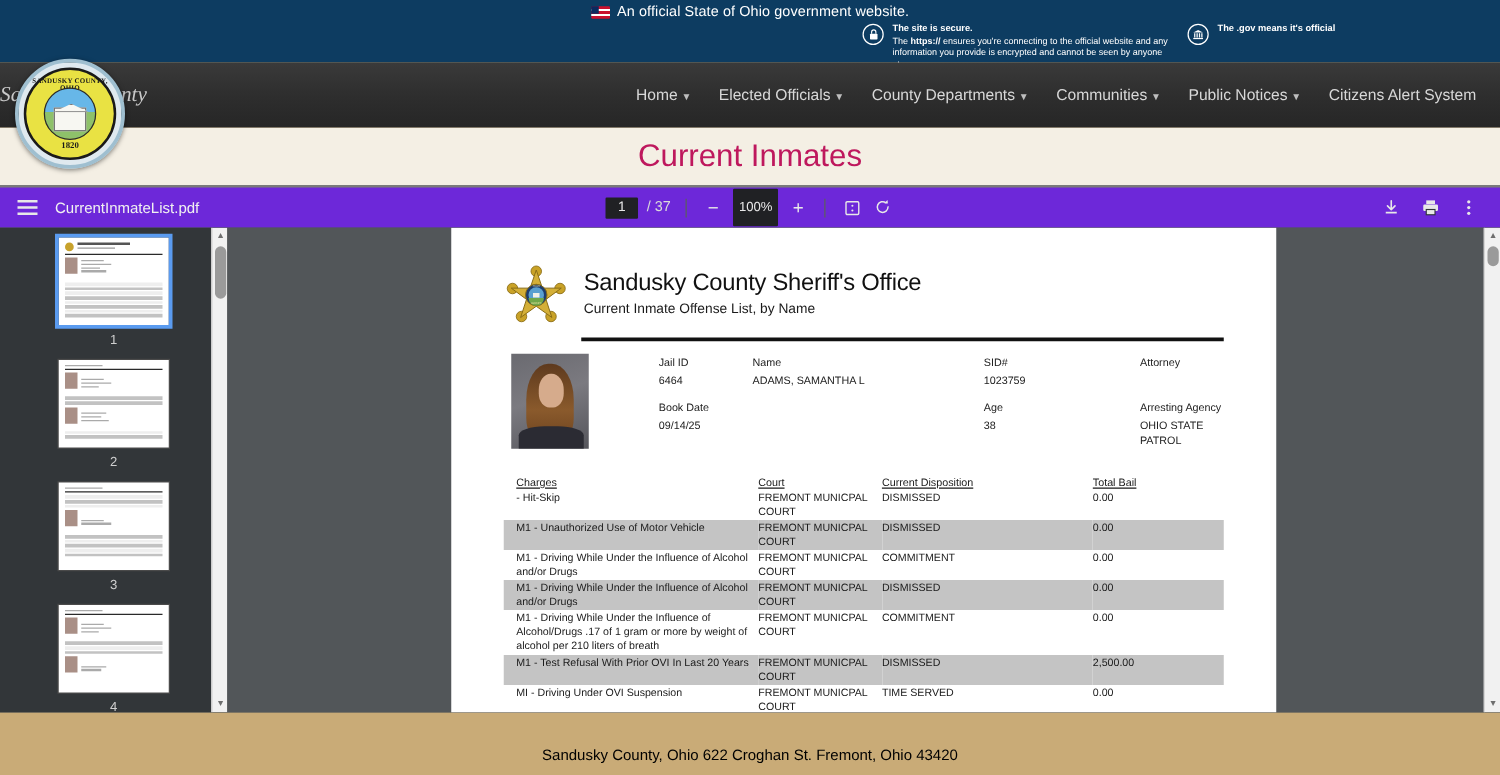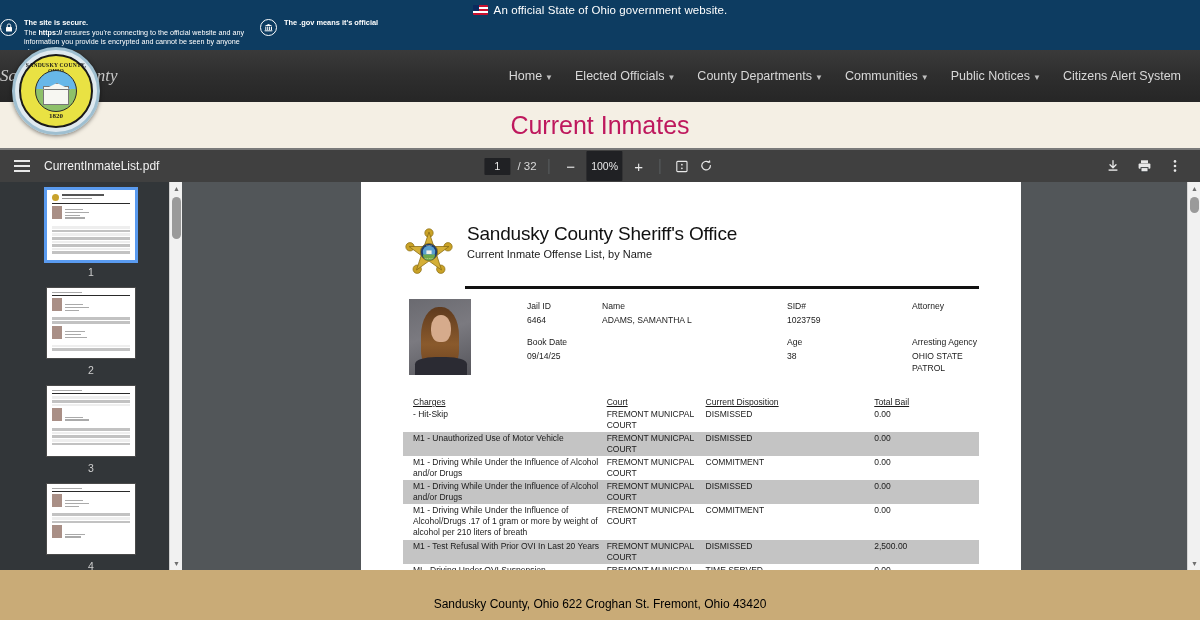"The site is secure." .gov-cols { justify-content: flex-start -> flex-end }
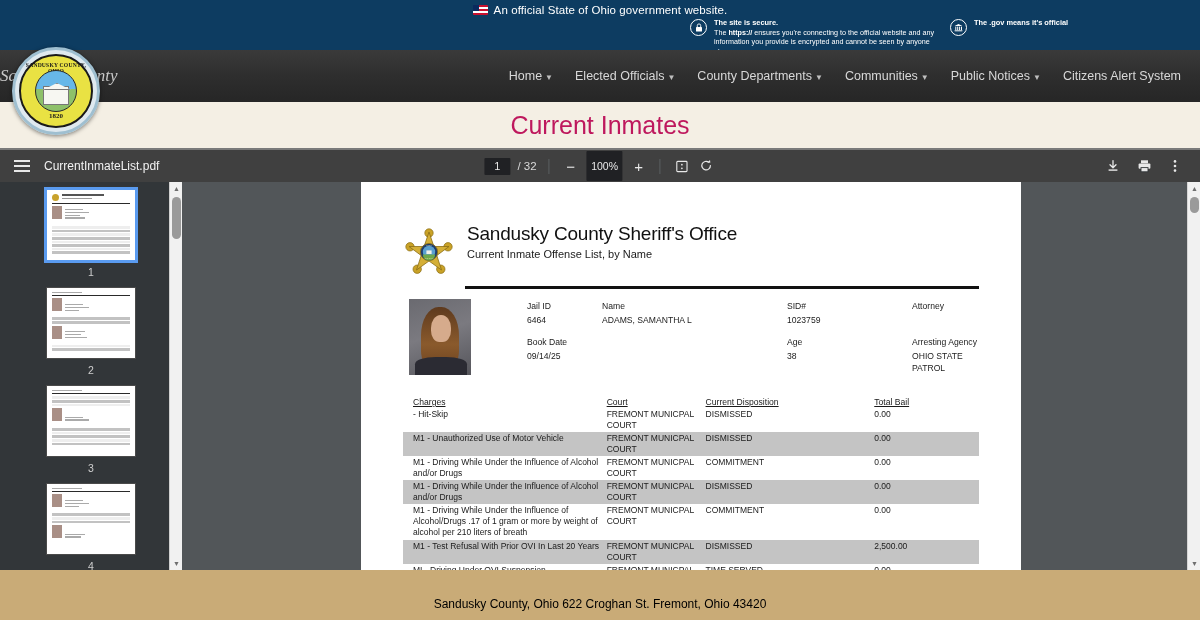"CurrentInmateList.pdf" .pdf-toolbar { background: #404040 -> #6d28d9 }
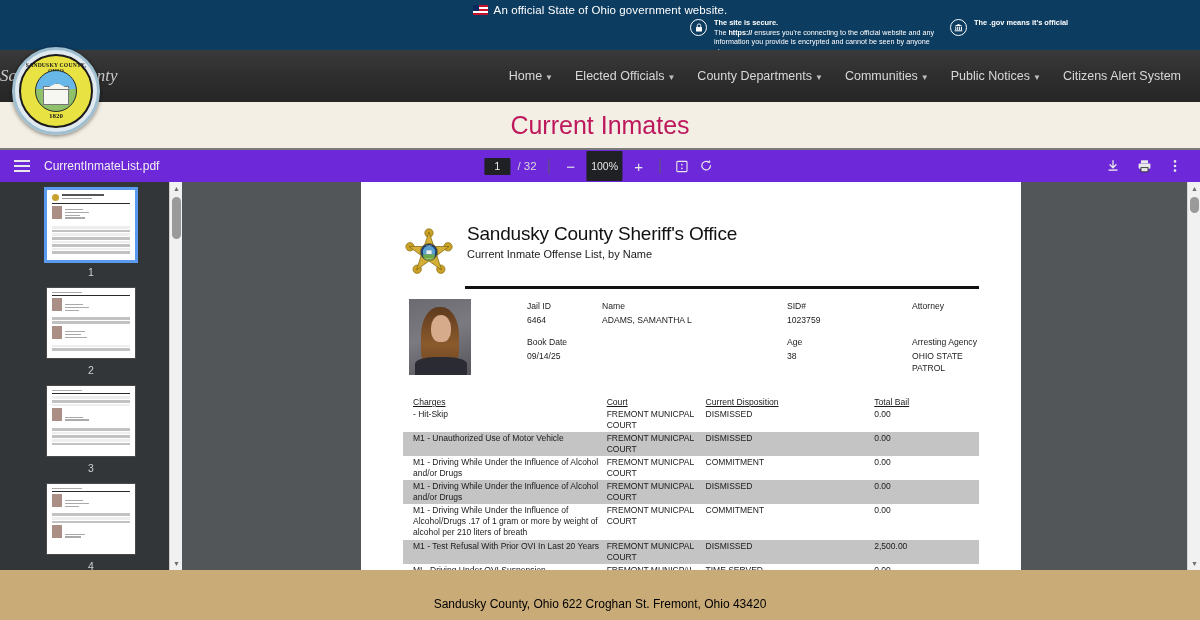"/ 32" span.pagetotal { text: 32 -> 37 }
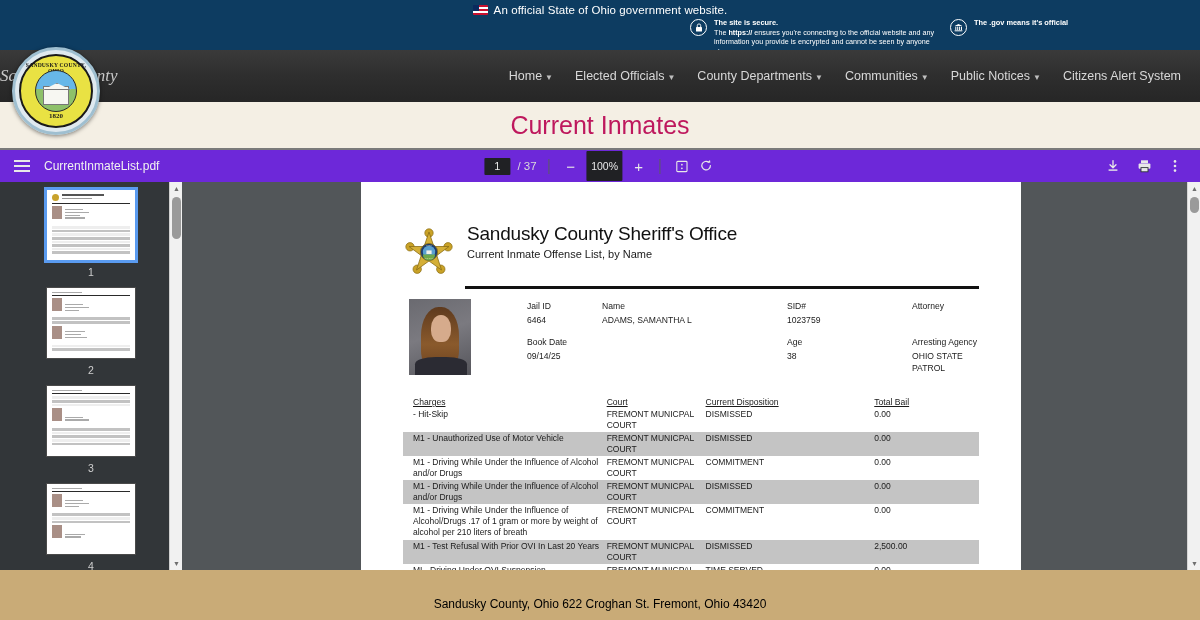"Sandusky County Sheriff's Office" .doc-head { align-items: flex-start -> center; margin-top: 16px -> none }
